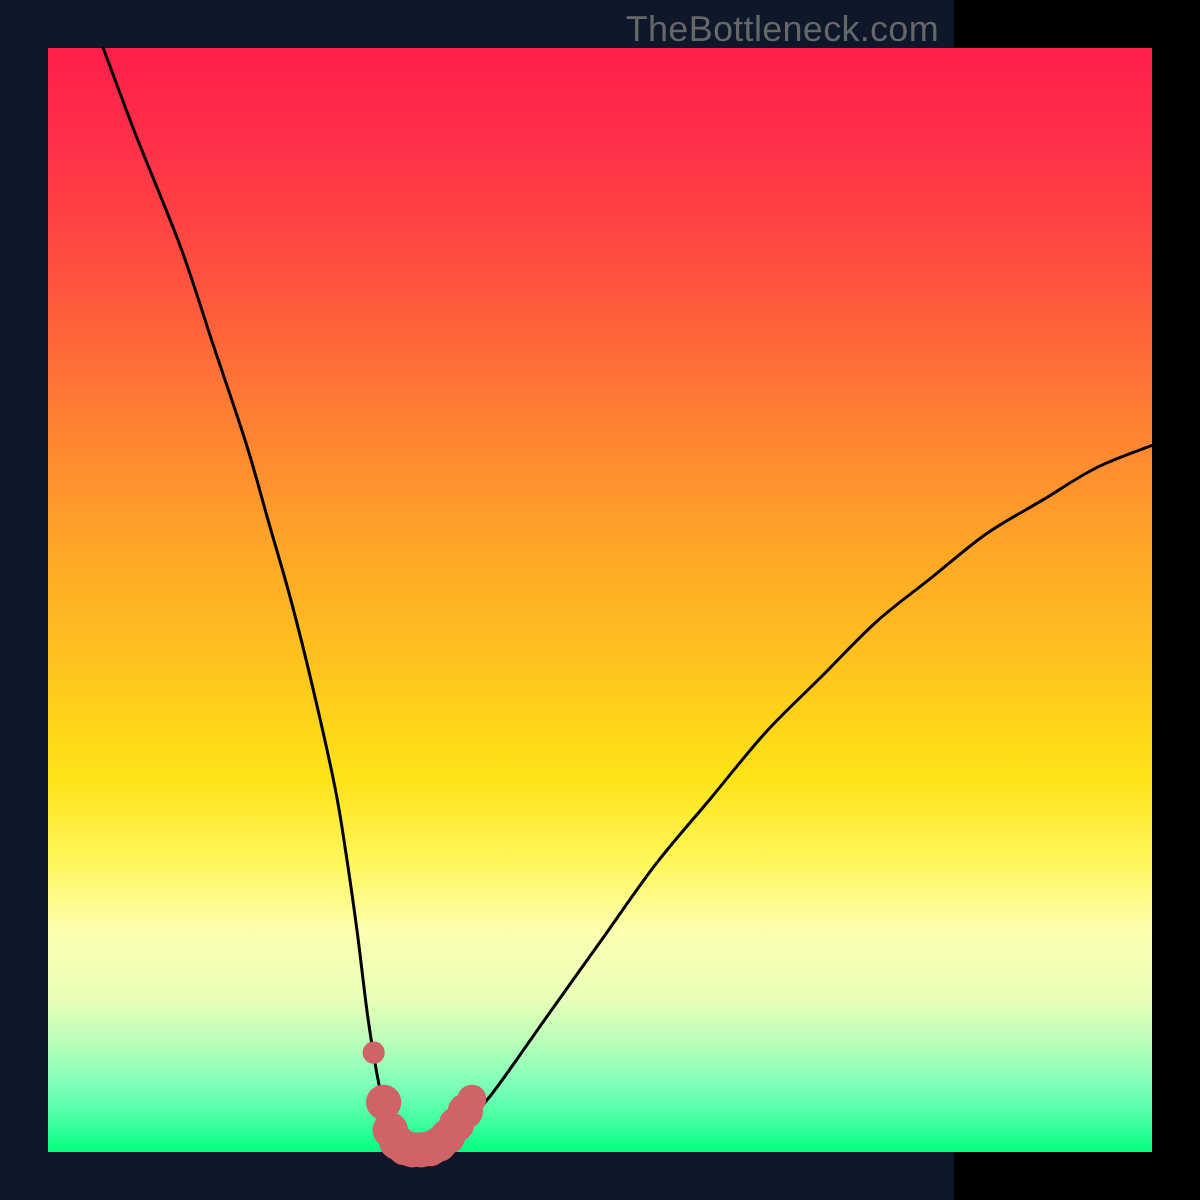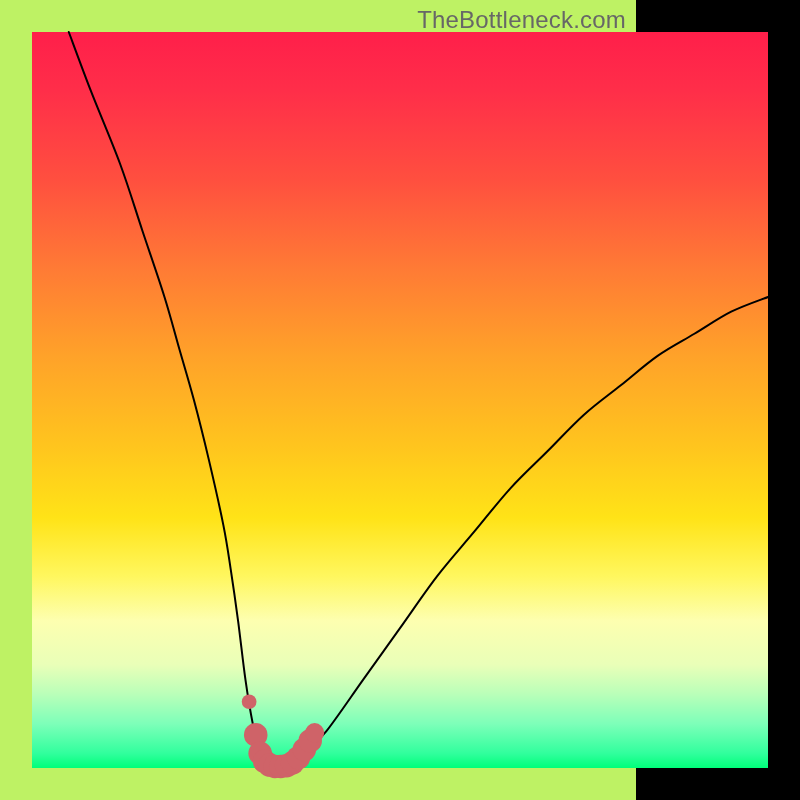"TheBottleneck.com" .frame { background: #bef264 -> #0f172a }
